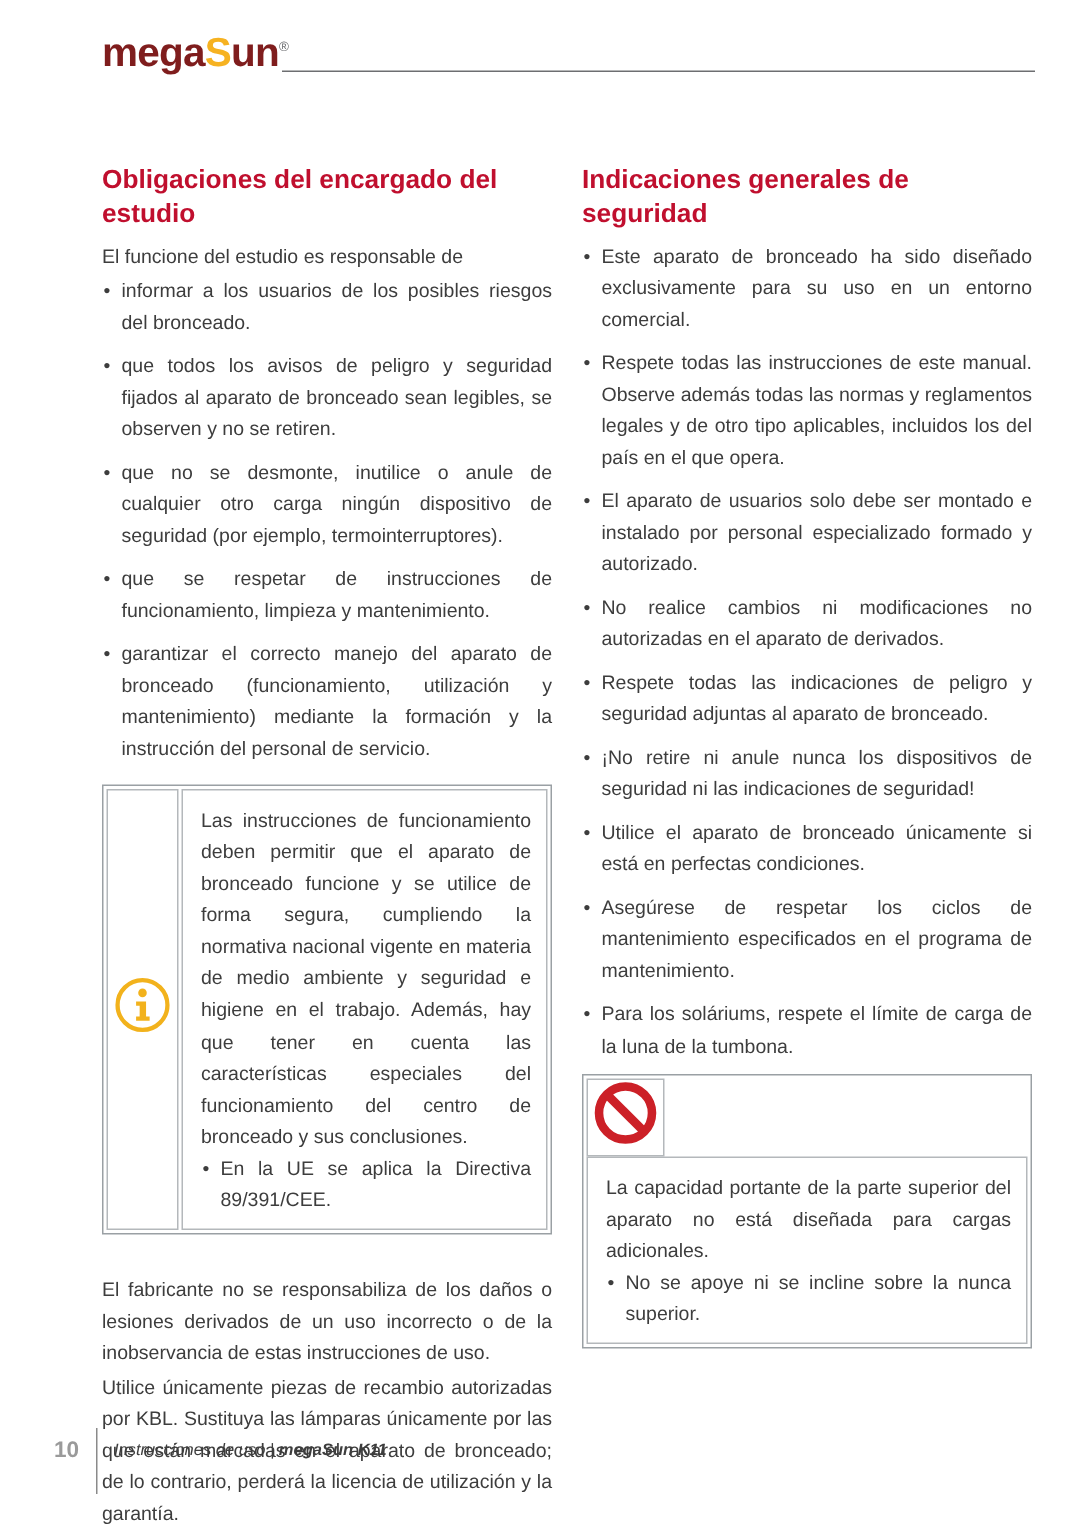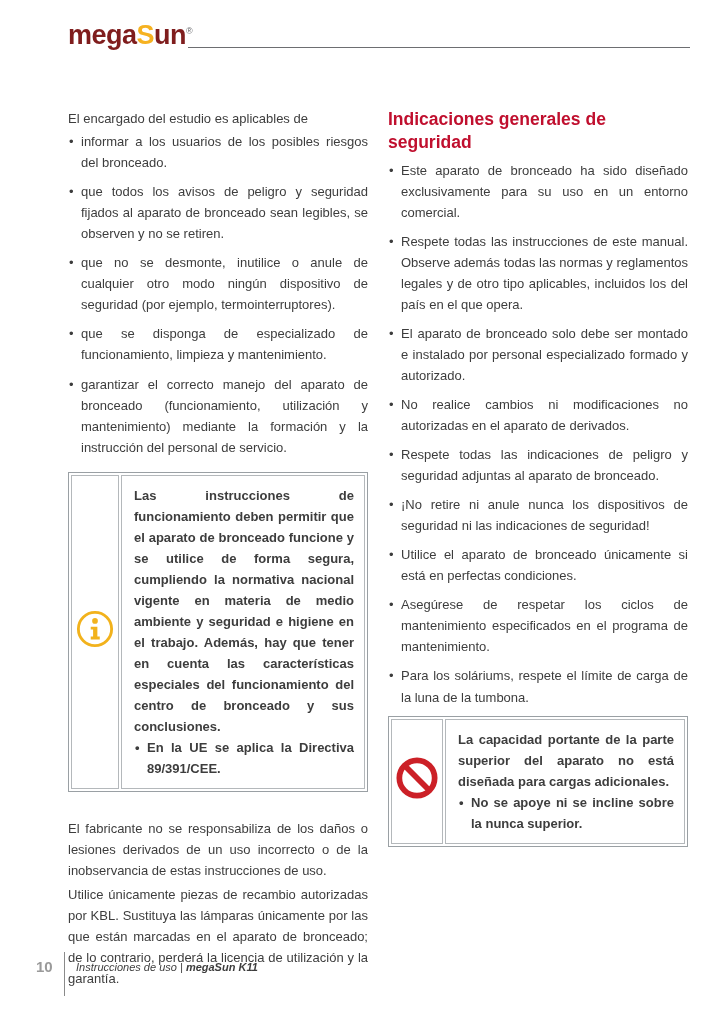"Obligaciones del encargado del estudio" h2.section-heading { html: none -> <h2>Obligaciones del encargado del estudio</h2> }
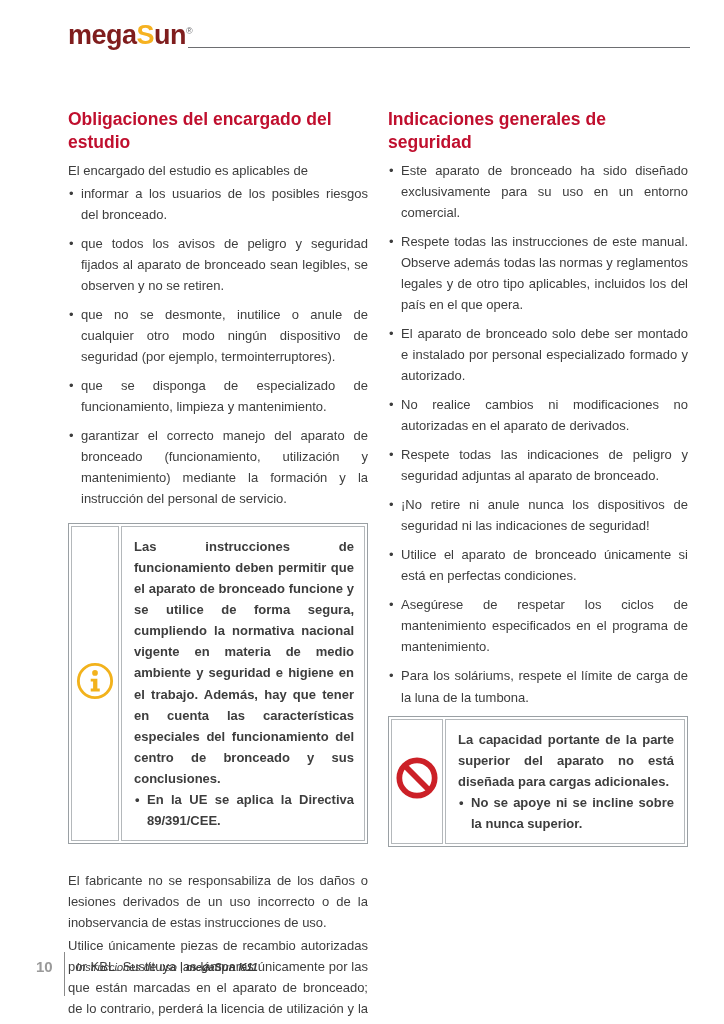"El encargado del estudio es" p.body-par { text: encargado del estudio es aplicables -> funcione del estudio es responsable }
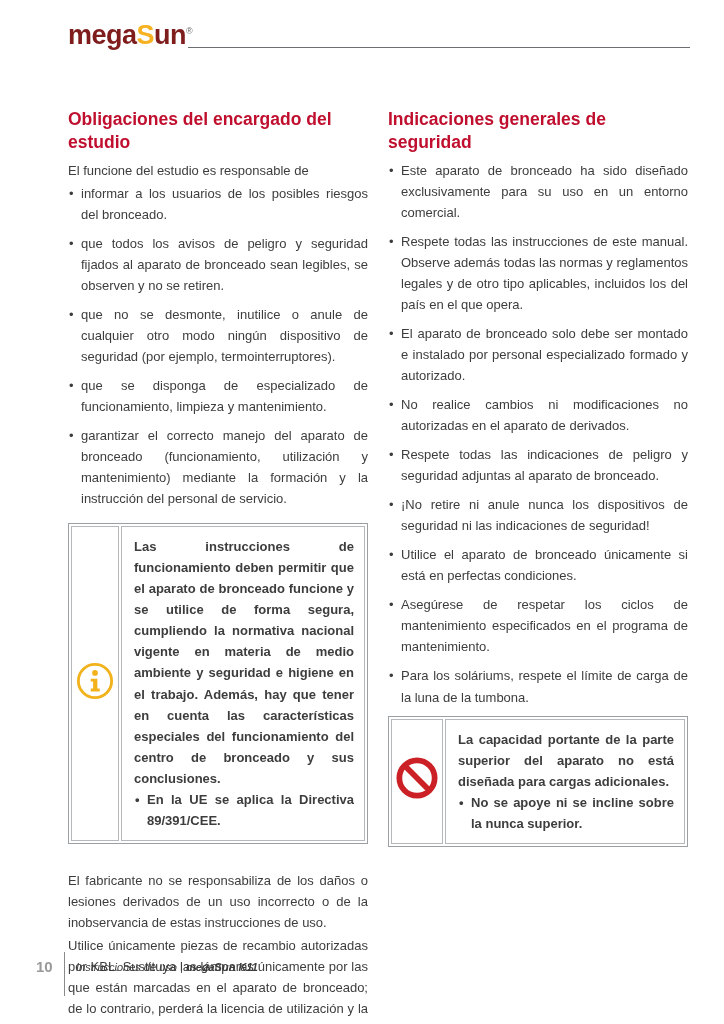"que no se desmonte, inutilice" li { text: modo -> carga }
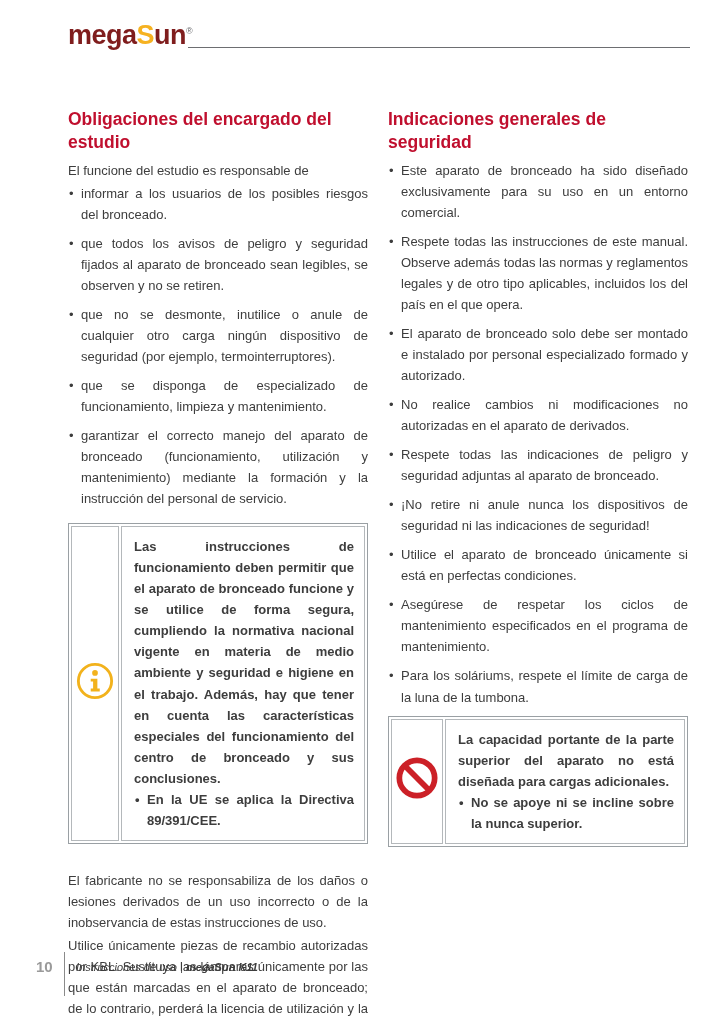"El aparato de bronceado solo" li { text: bronceado -> usuarios }
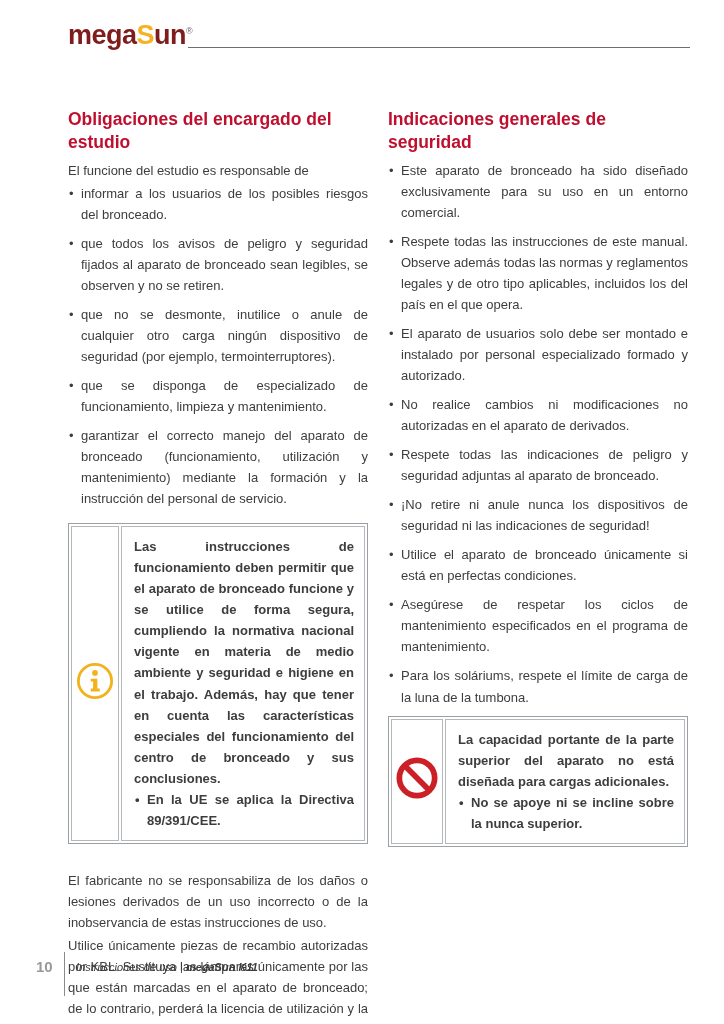"que se disponga de especializado" li { text: disponga de especializado -> respetar de instrucciones }
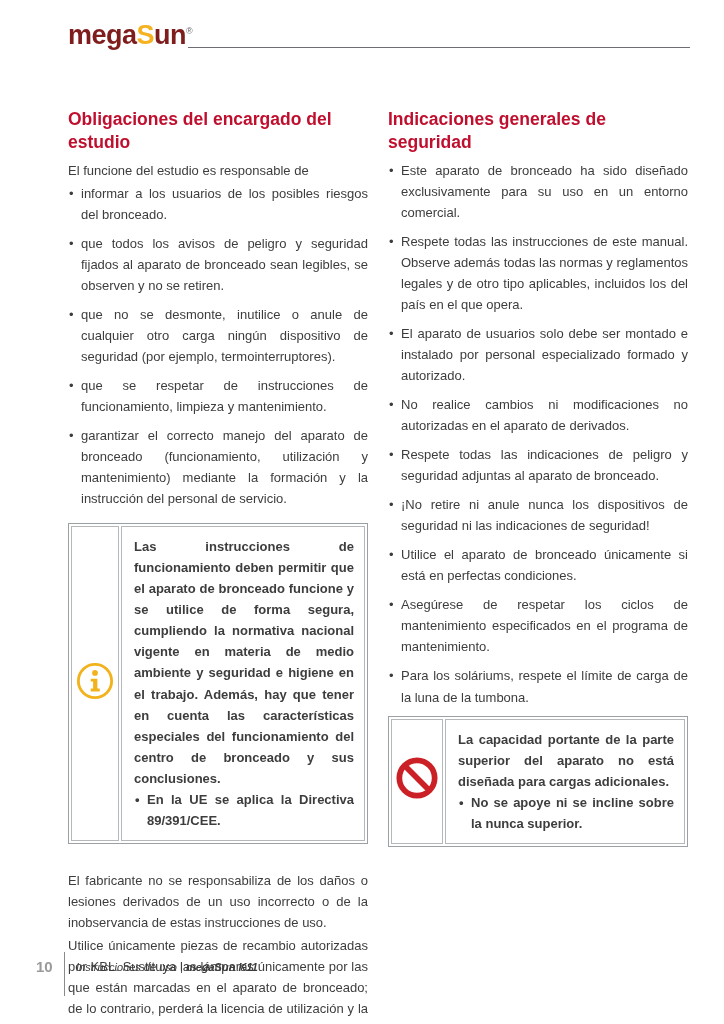"Las instrucciones de funcionamiento" .note-text-cell { font-weight: bold -> none }
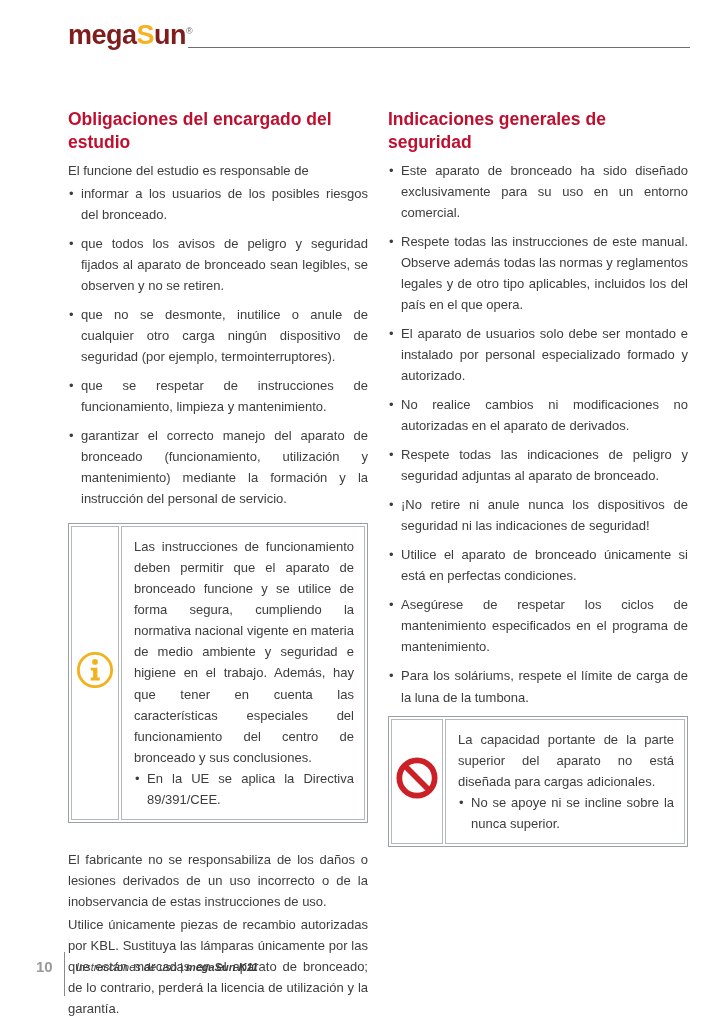"La capacidad portante de la" .warn-box { flex-direction: none -> column }
